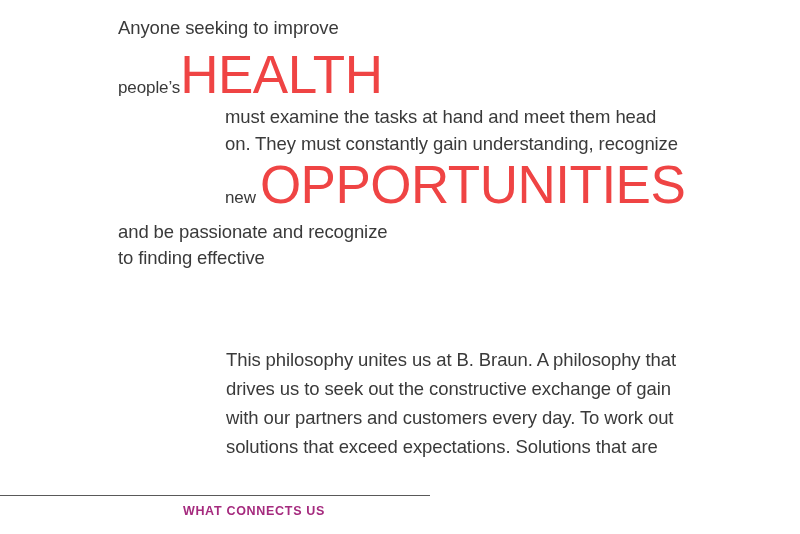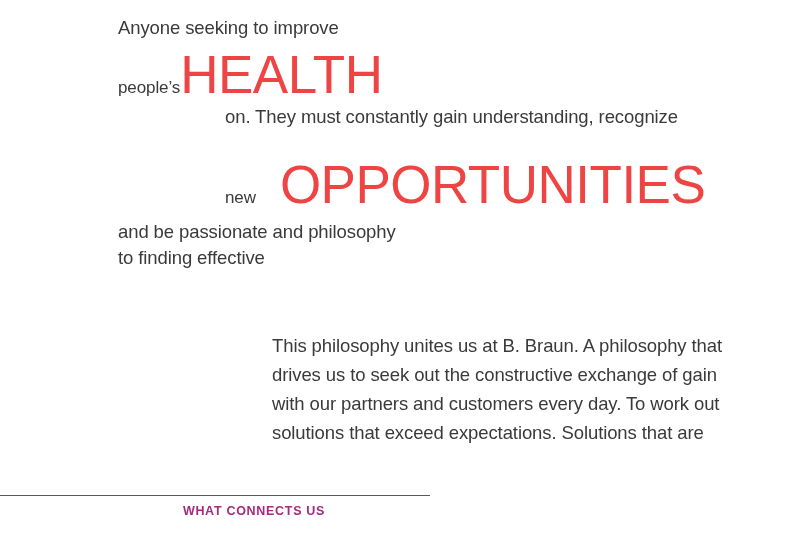"must examine the tasks at" span.body-txt { html: none -> <span>must examine the tasks at hand and meet them head</span> }
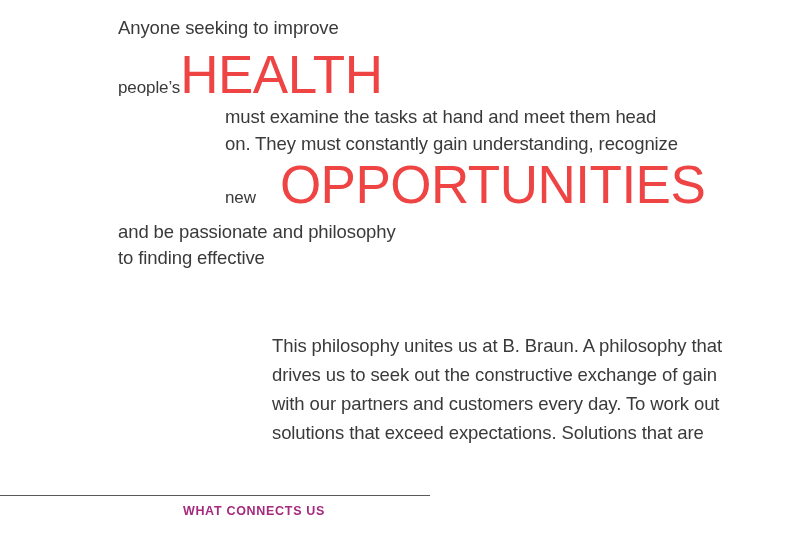"new" .row-opps .small-txt { margin-right: 24px -> 4px }
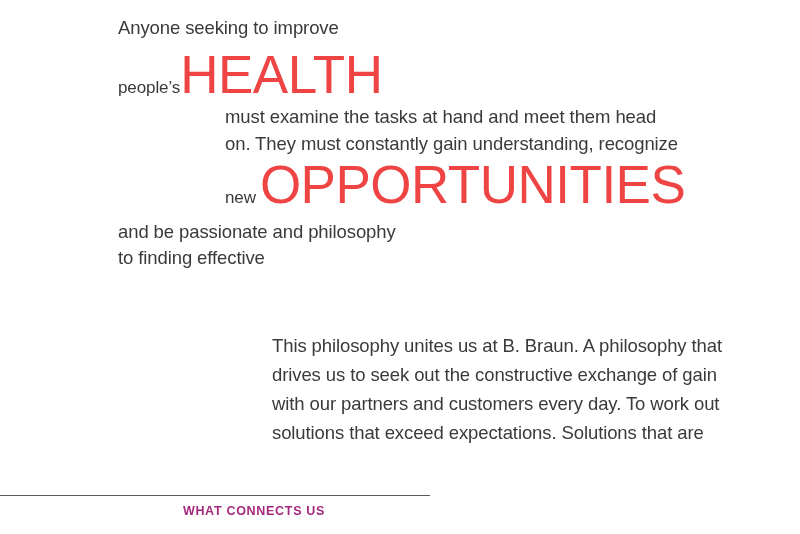"and be passionate and philosophy" div.line-passionate { text: philosophy -> recognize }
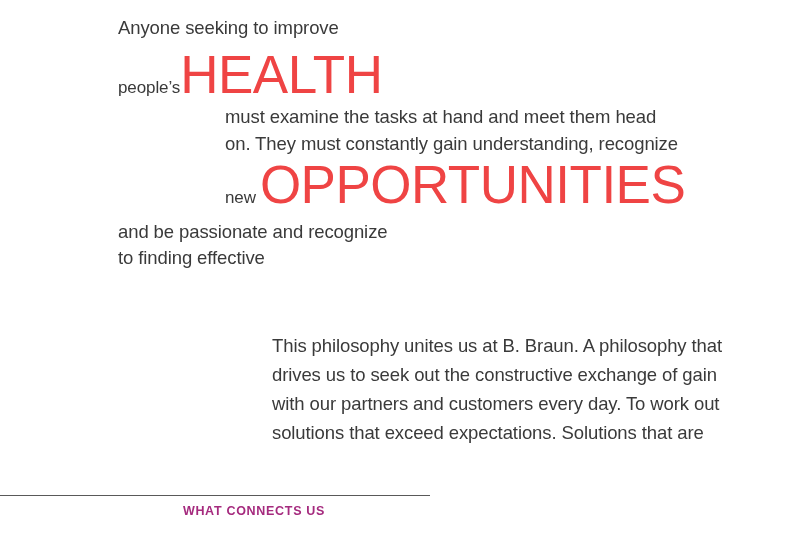"This philosophy unites us at" .paragraph { margin-left: 46px -> none; top: 331px -> 345px }
